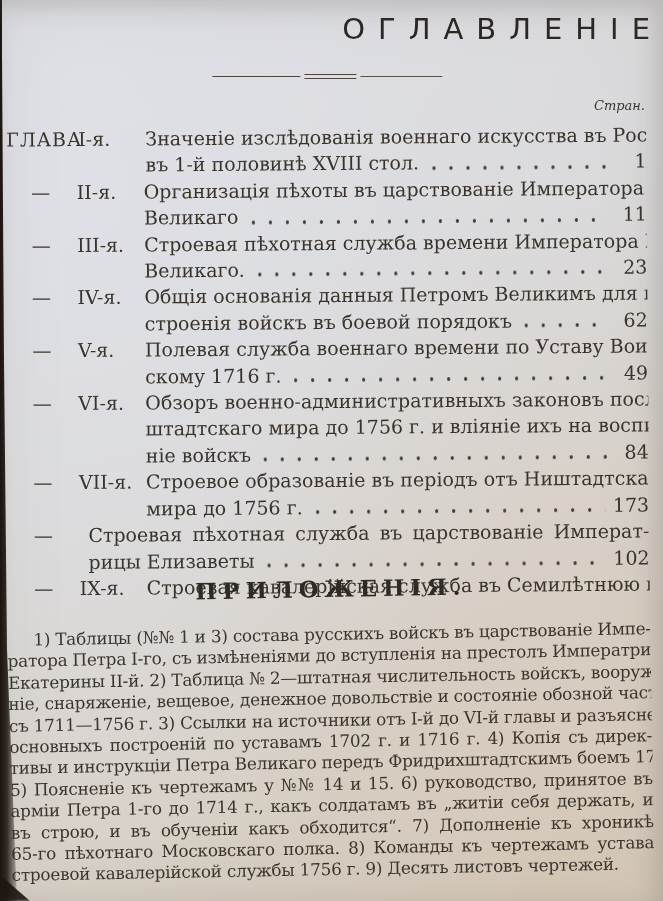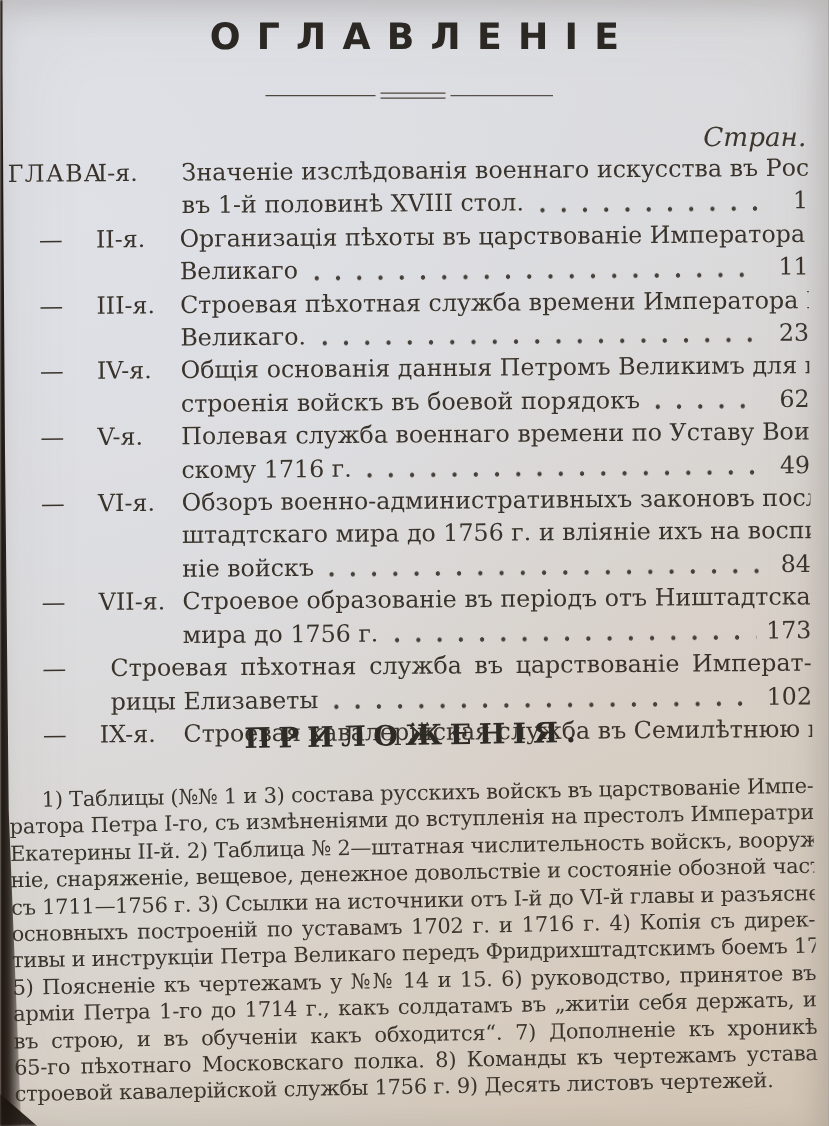"ОГЛАВЛЕНІЕ" .title { font-weight: bold -> normal; text-align: center -> right }
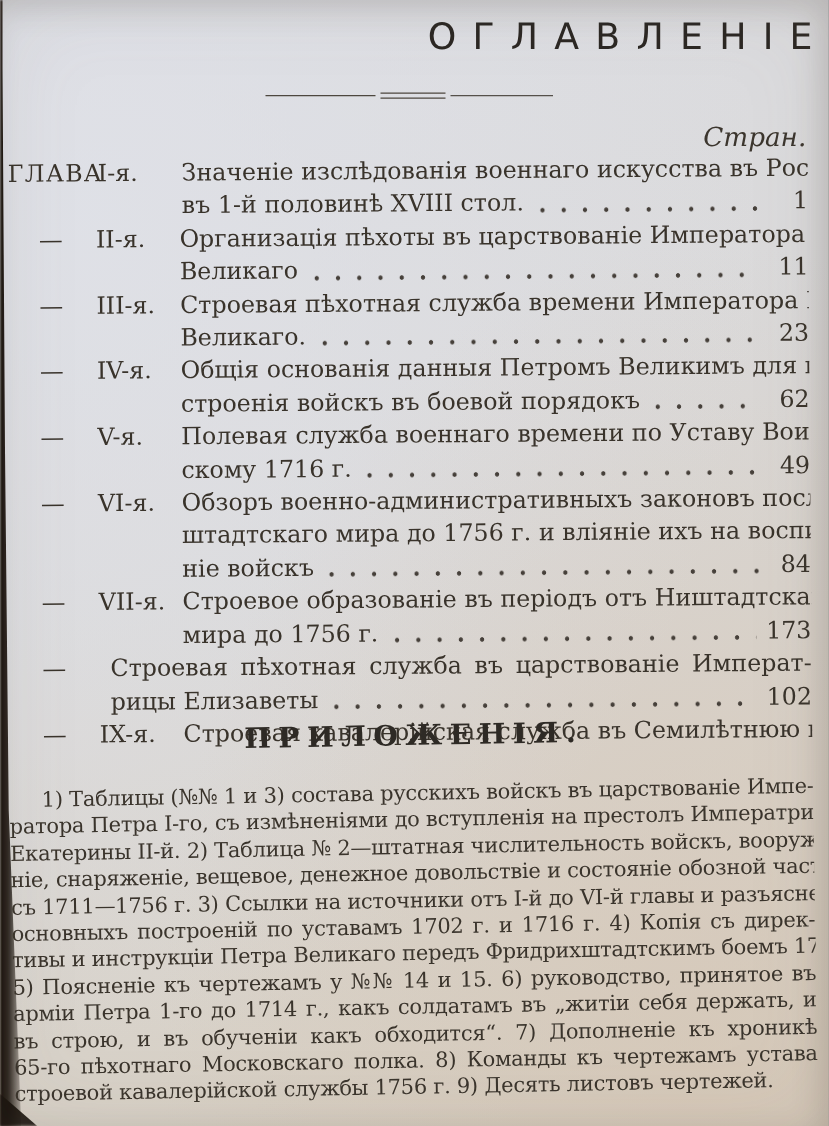"Стран." .stran { font-size: 21px -> 13px }
